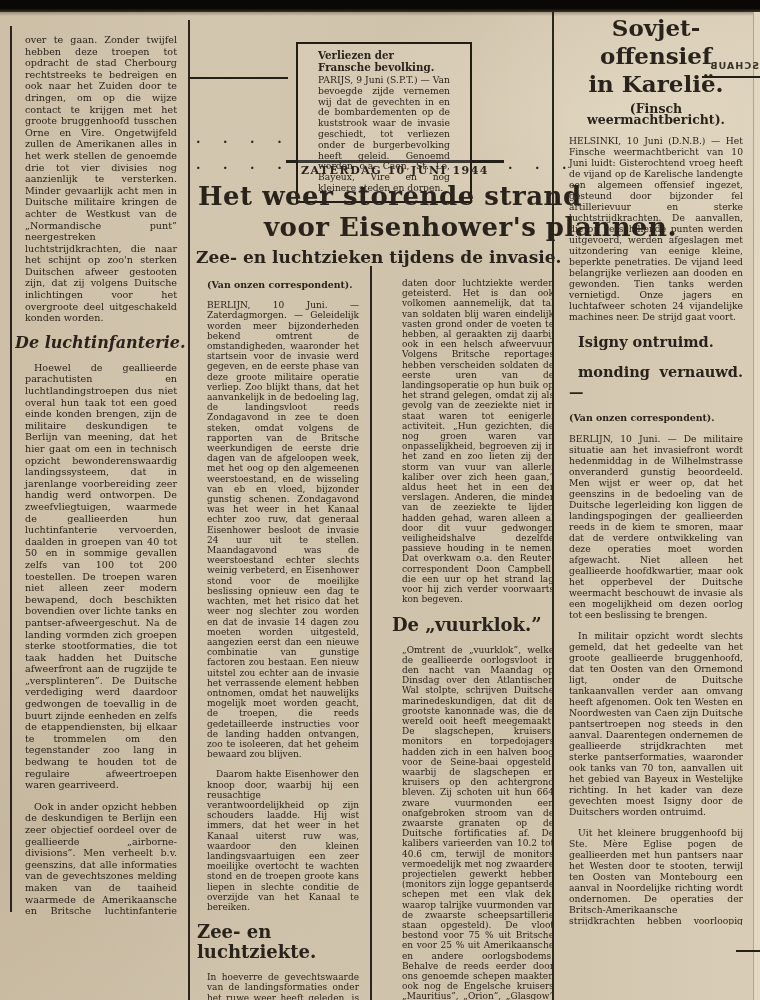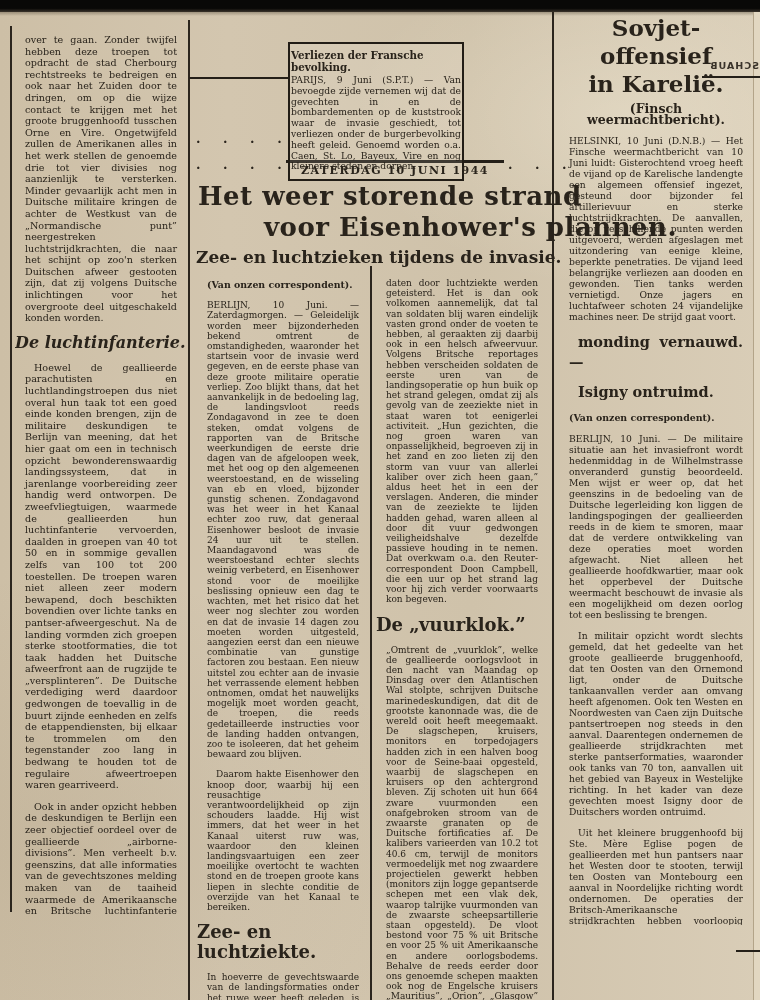"Verliezen der Fransche bevolking." #casualty-box { left: 288px -> 296px; padding: 5px 1px 7px -> 5px 20px 7px }
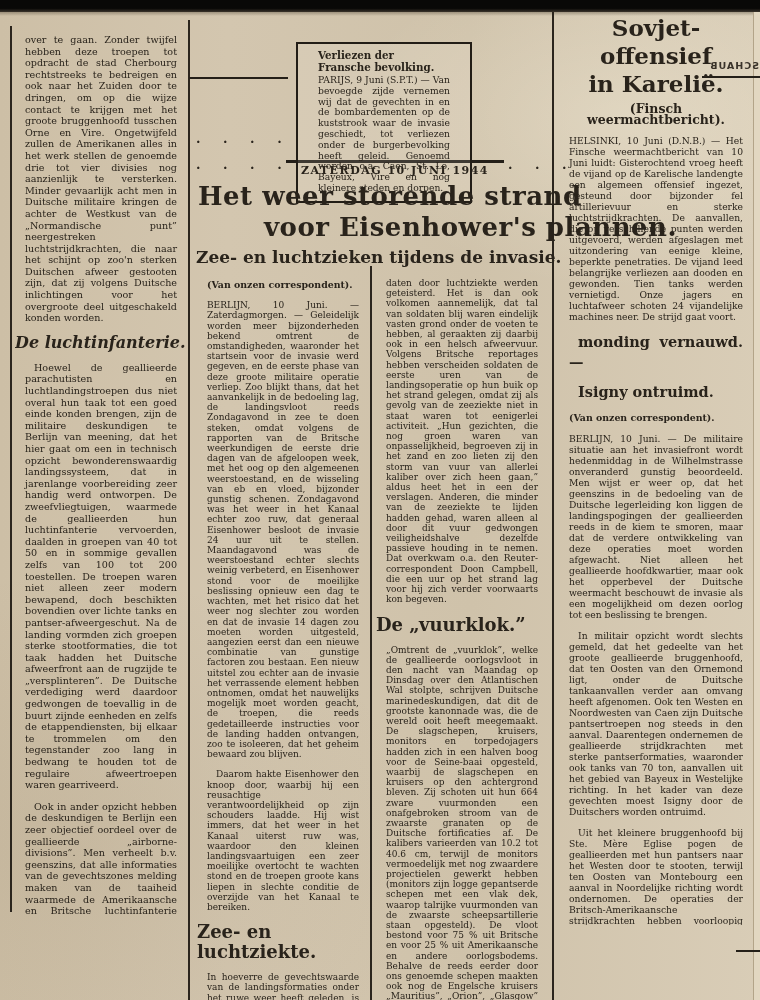"daten door luchtziekte werden" #col-b { left: 376px -> 392px }
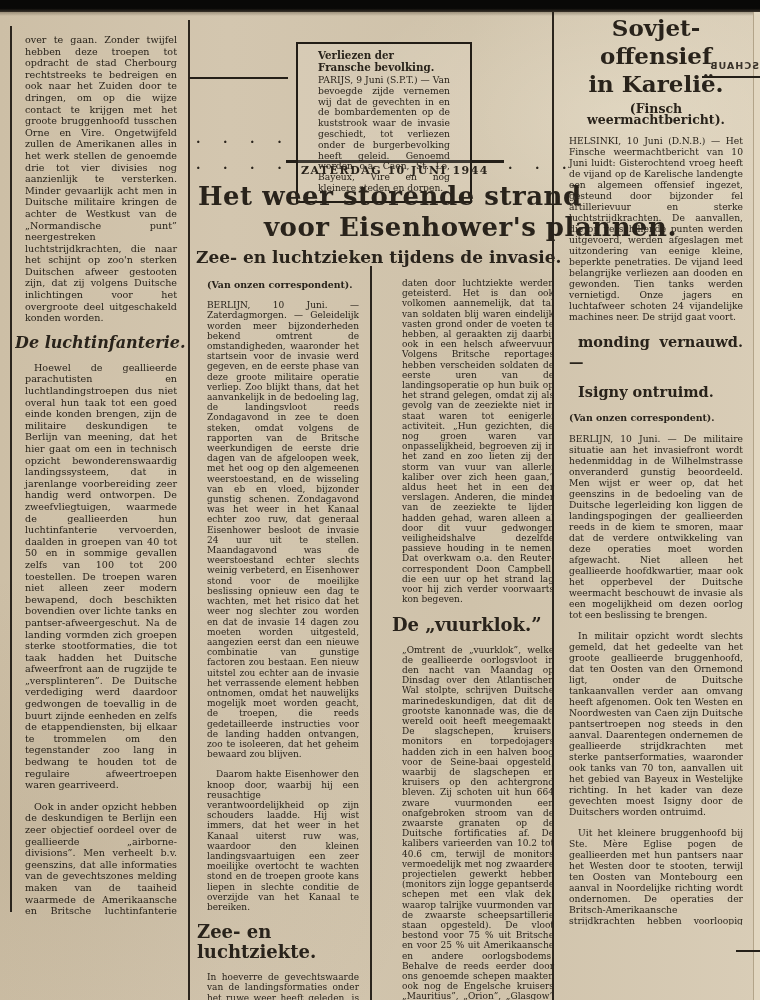"monding vernauwd. —" p.subhead-md { order: before "Isigny ontruimd." -> after "Isigny ontruimd." }
